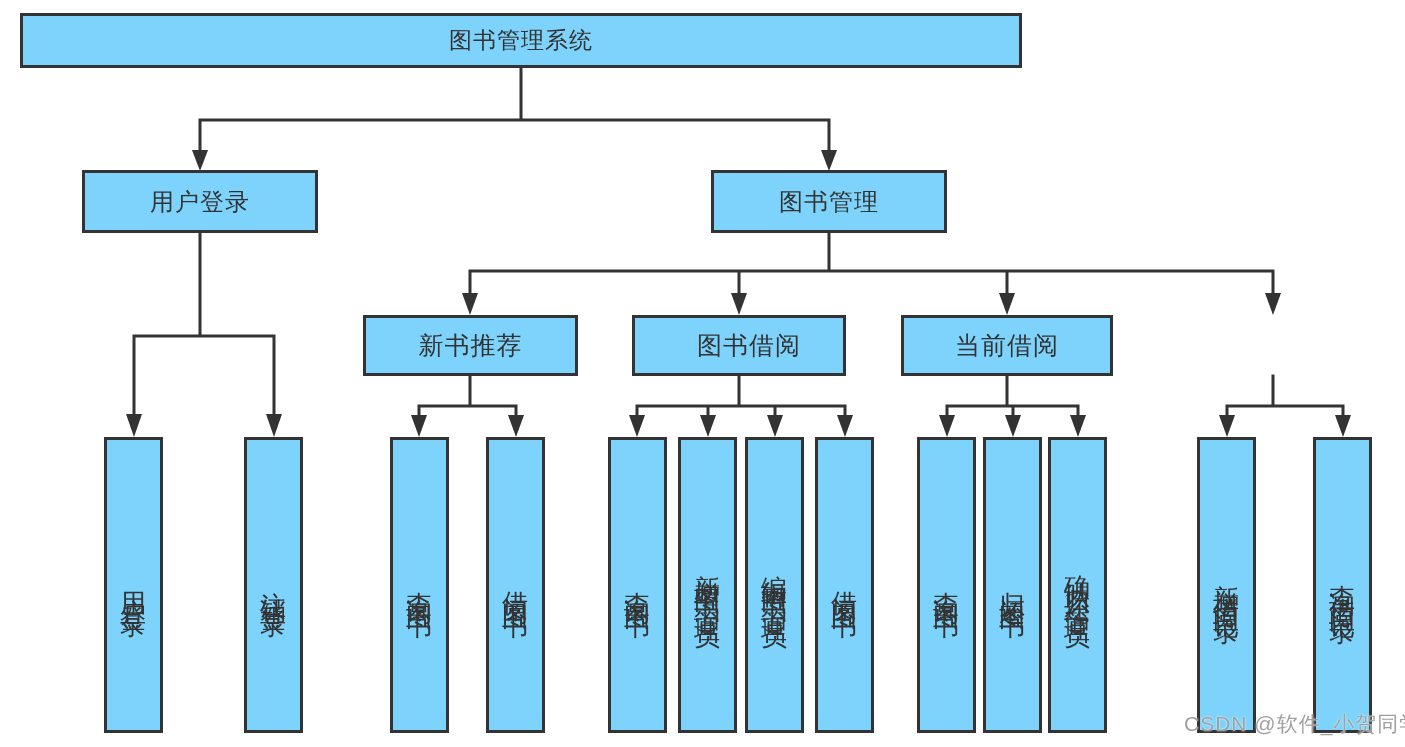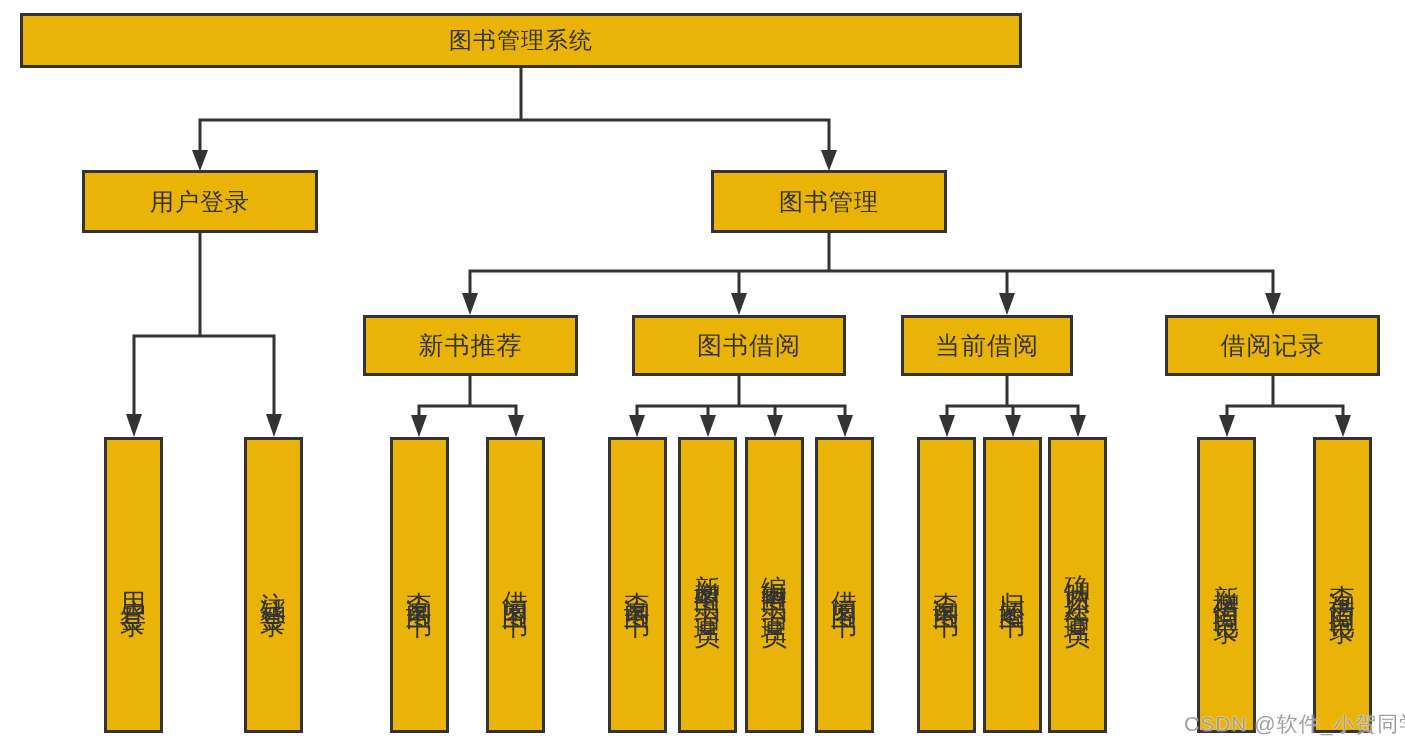"图书管理系统" .box { background: #eab308 -> #7dd3fc }
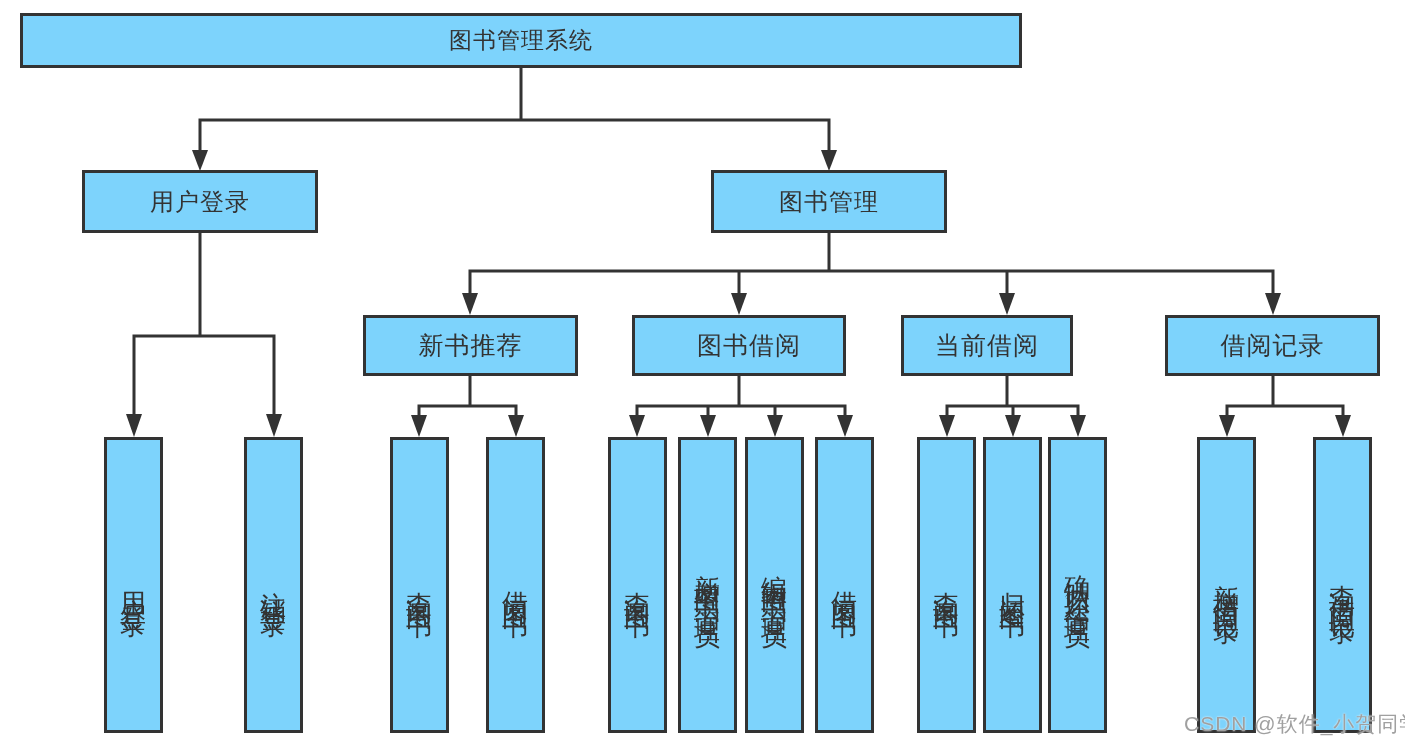"当前借阅" div.box { width: 172px -> 212px }
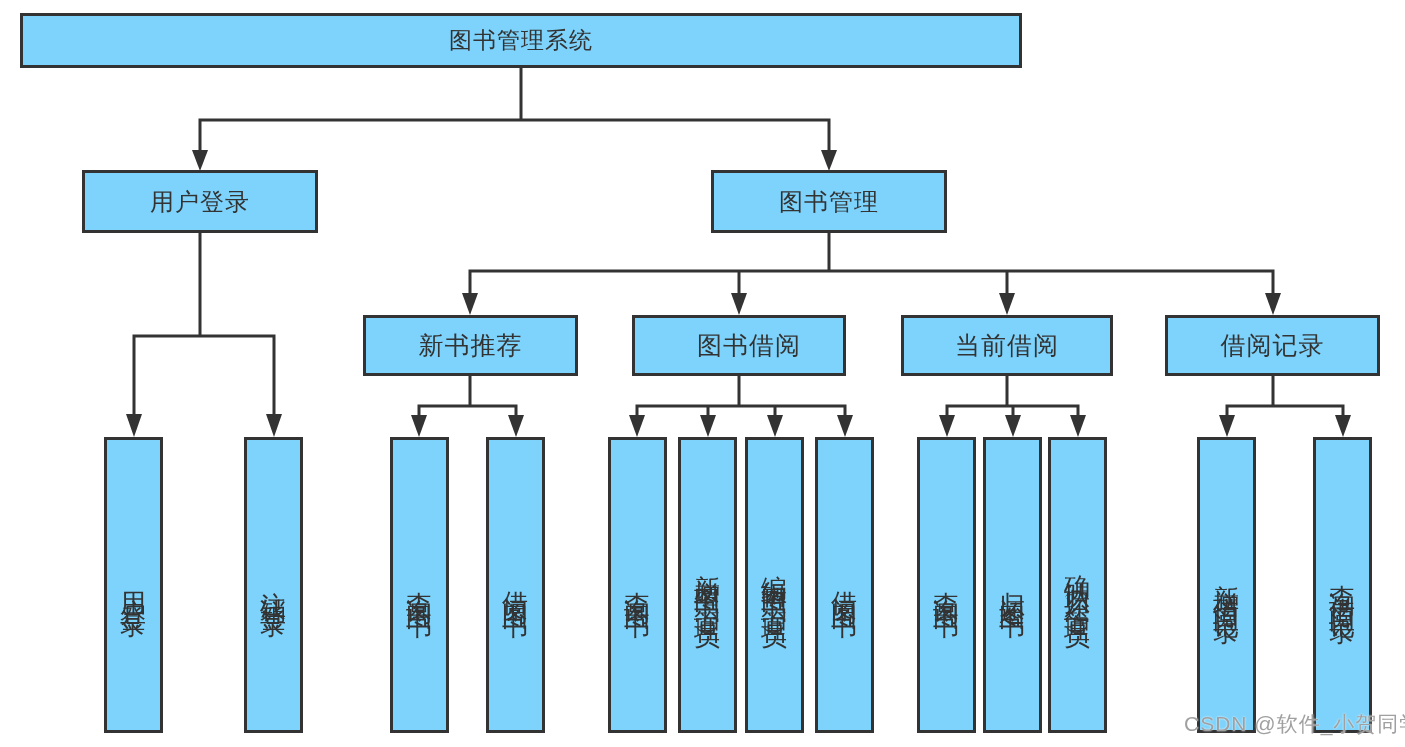"借阅记录" div.box { html: <div> <span>借阅记录</span> </div> -> none }
